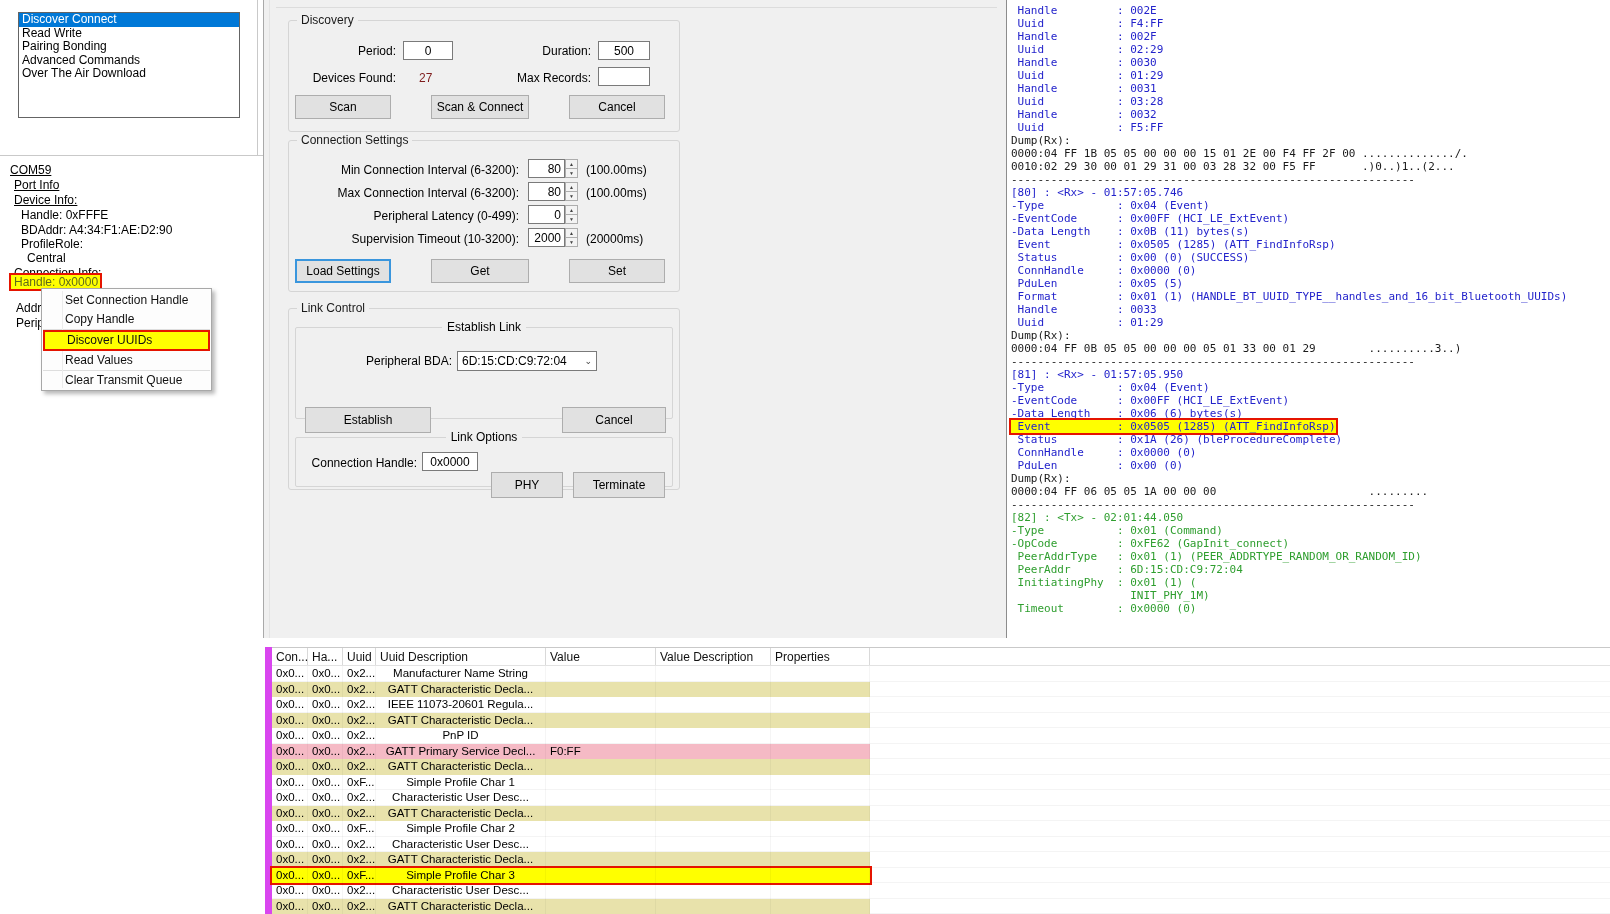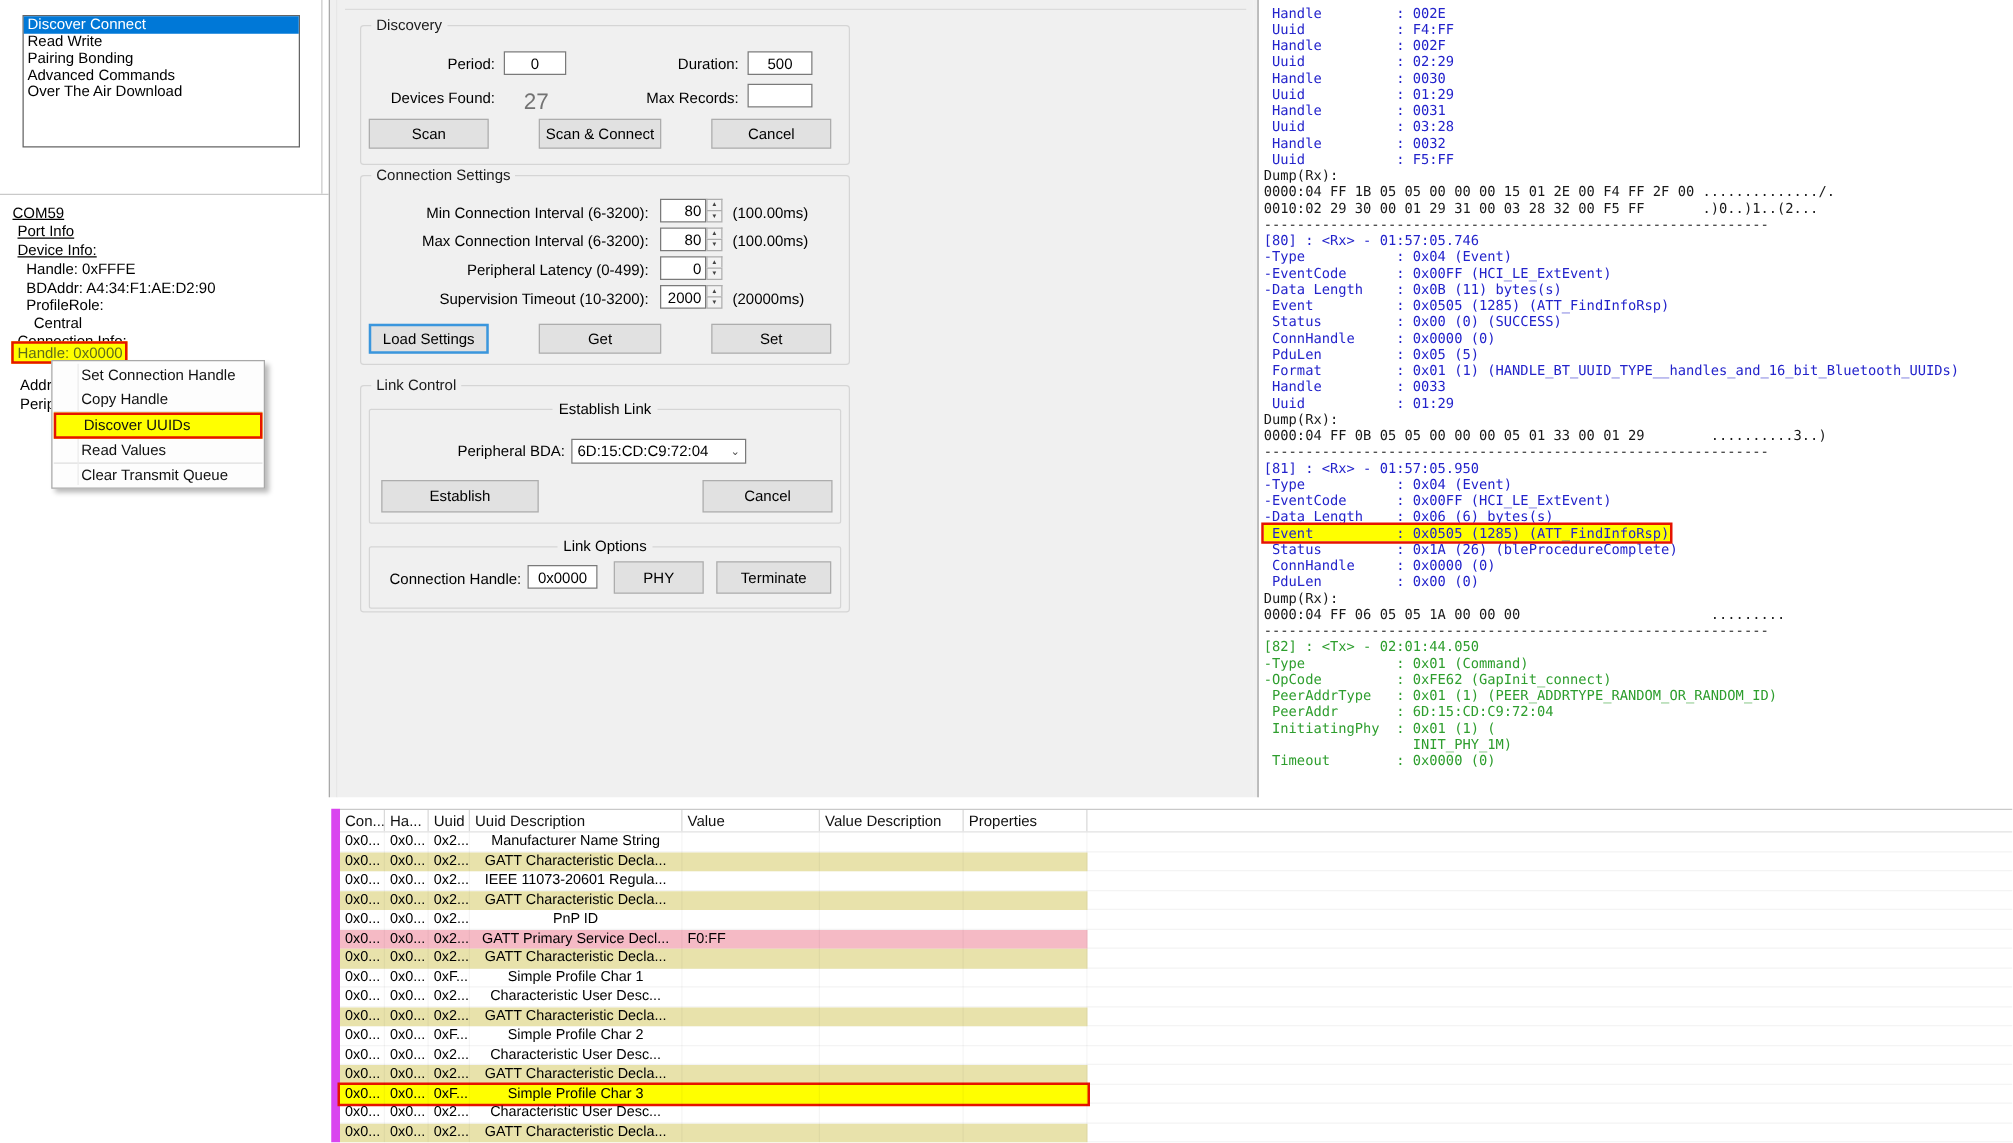"27" .val { color: #737373 -> #7f1d1d; font-size: 18px -> 12px }
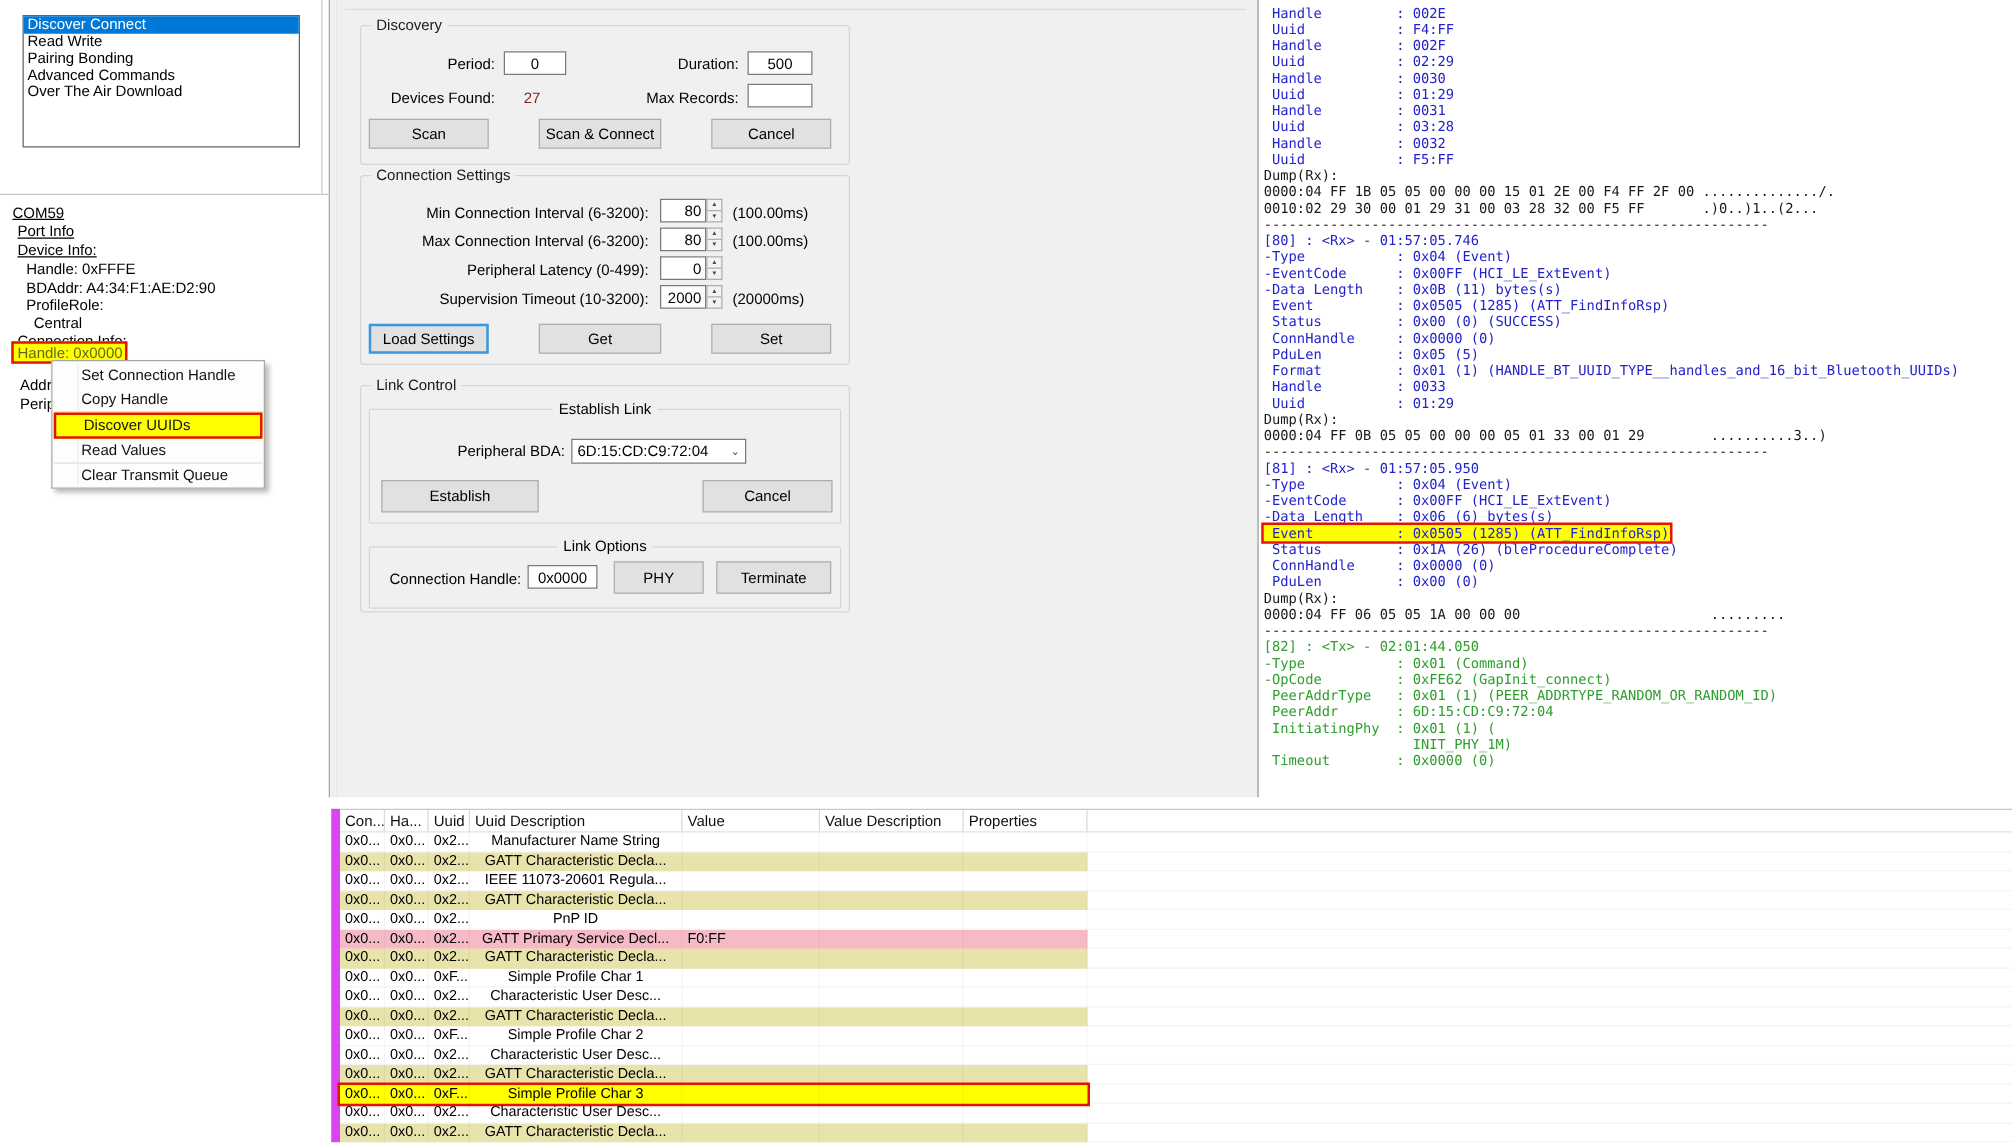"Establish" .btn.h26 { margin-top: none -> 23px }
